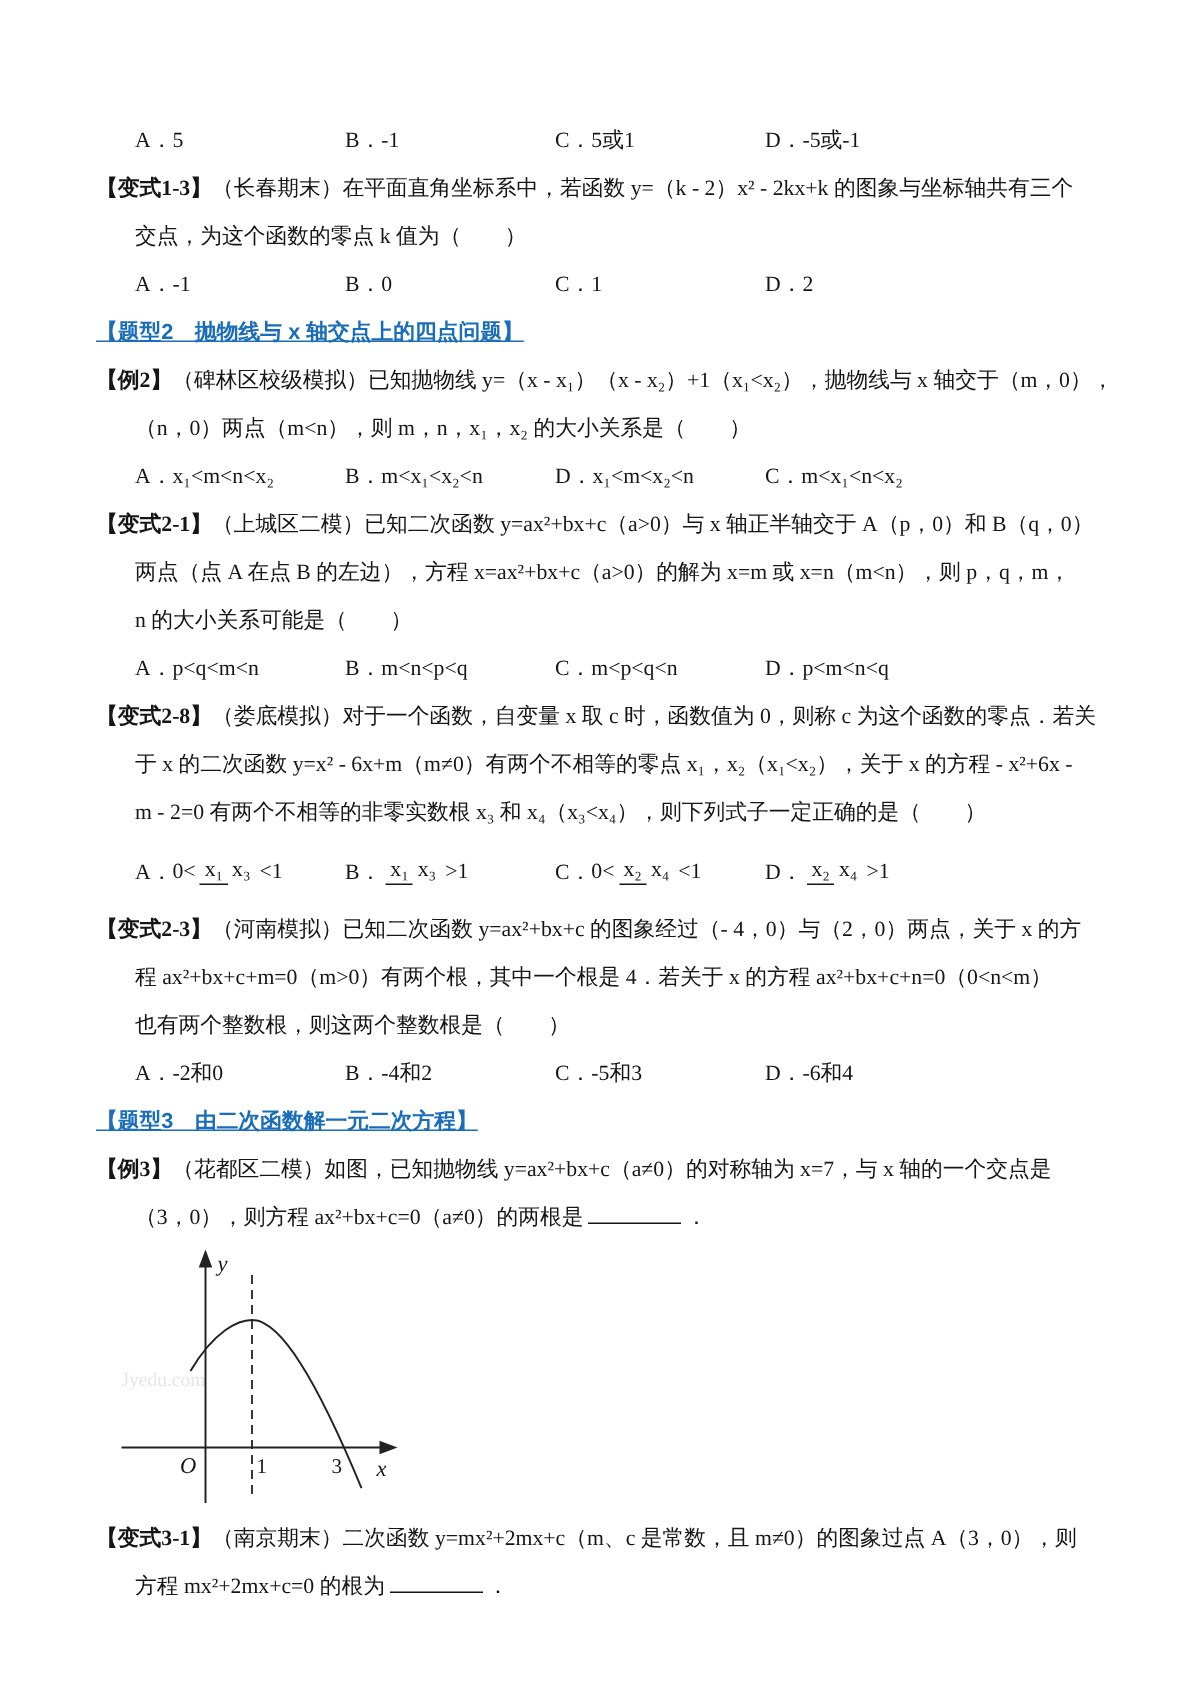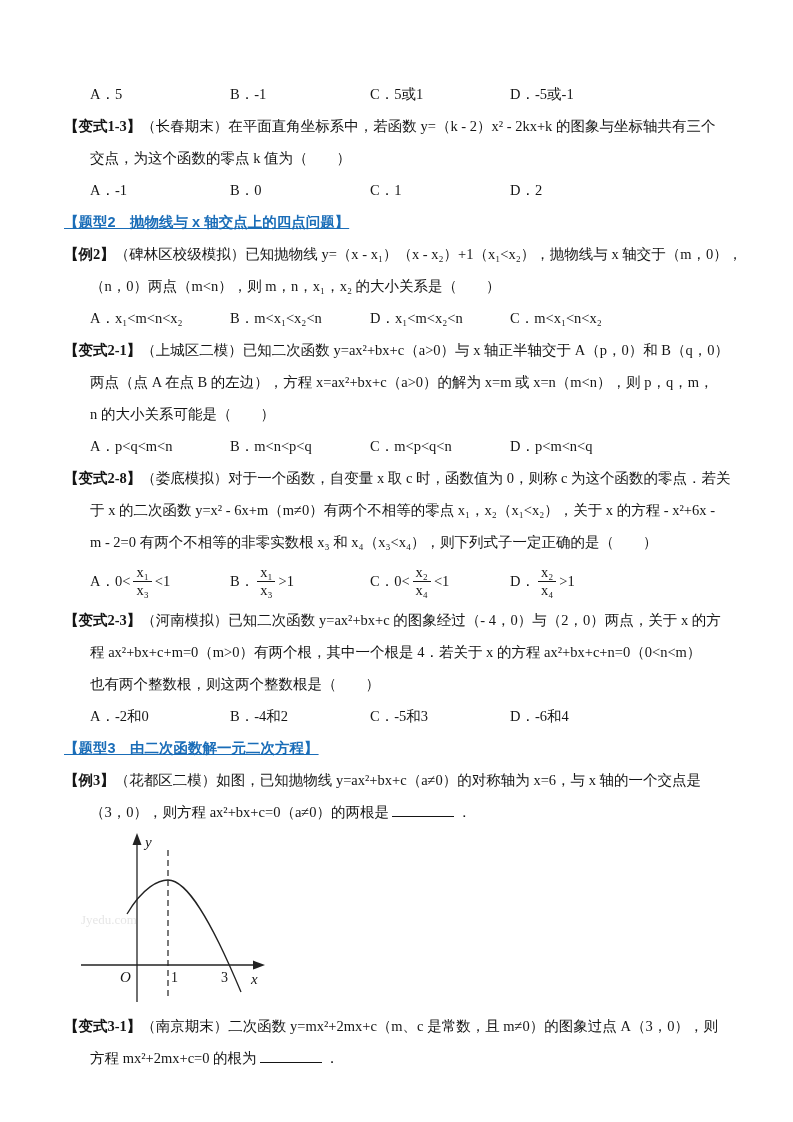"x₁" .frac { flex-direction: column -> row }
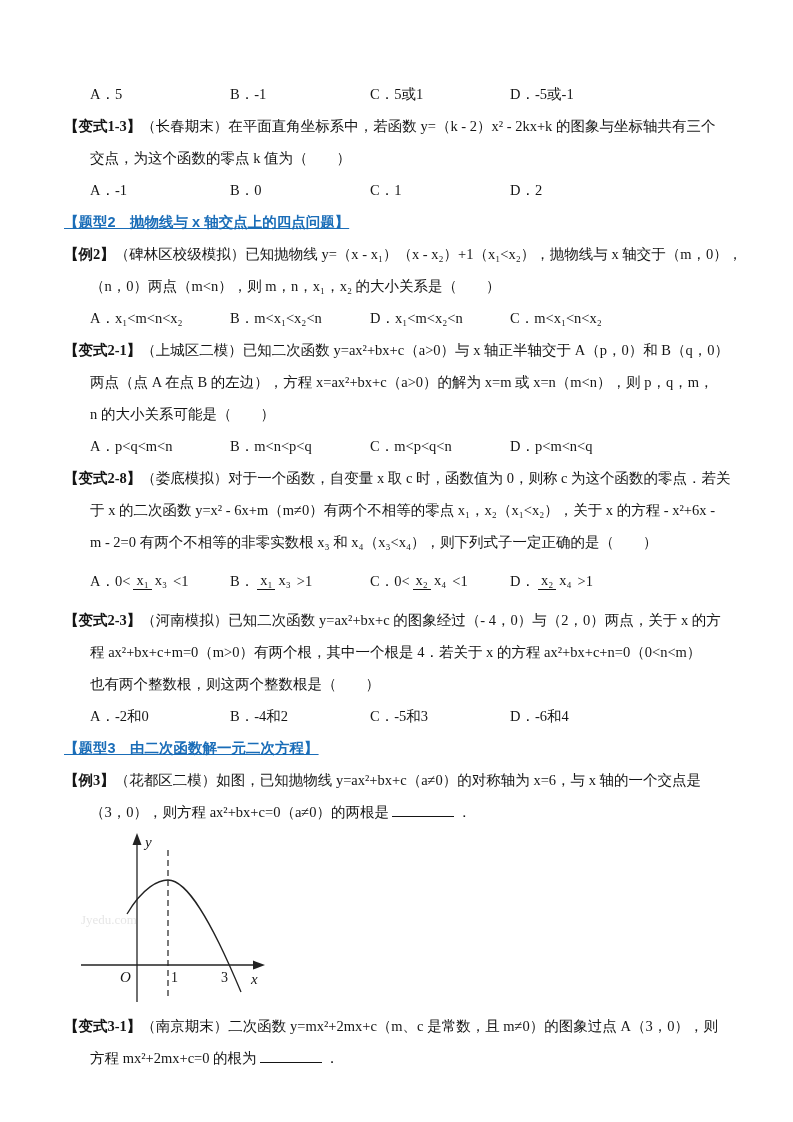"（花都区二模）如图，已知抛物线 y=ax²+bx+c（a≠0）的对称轴为" span { text: 6 -> 7 }
